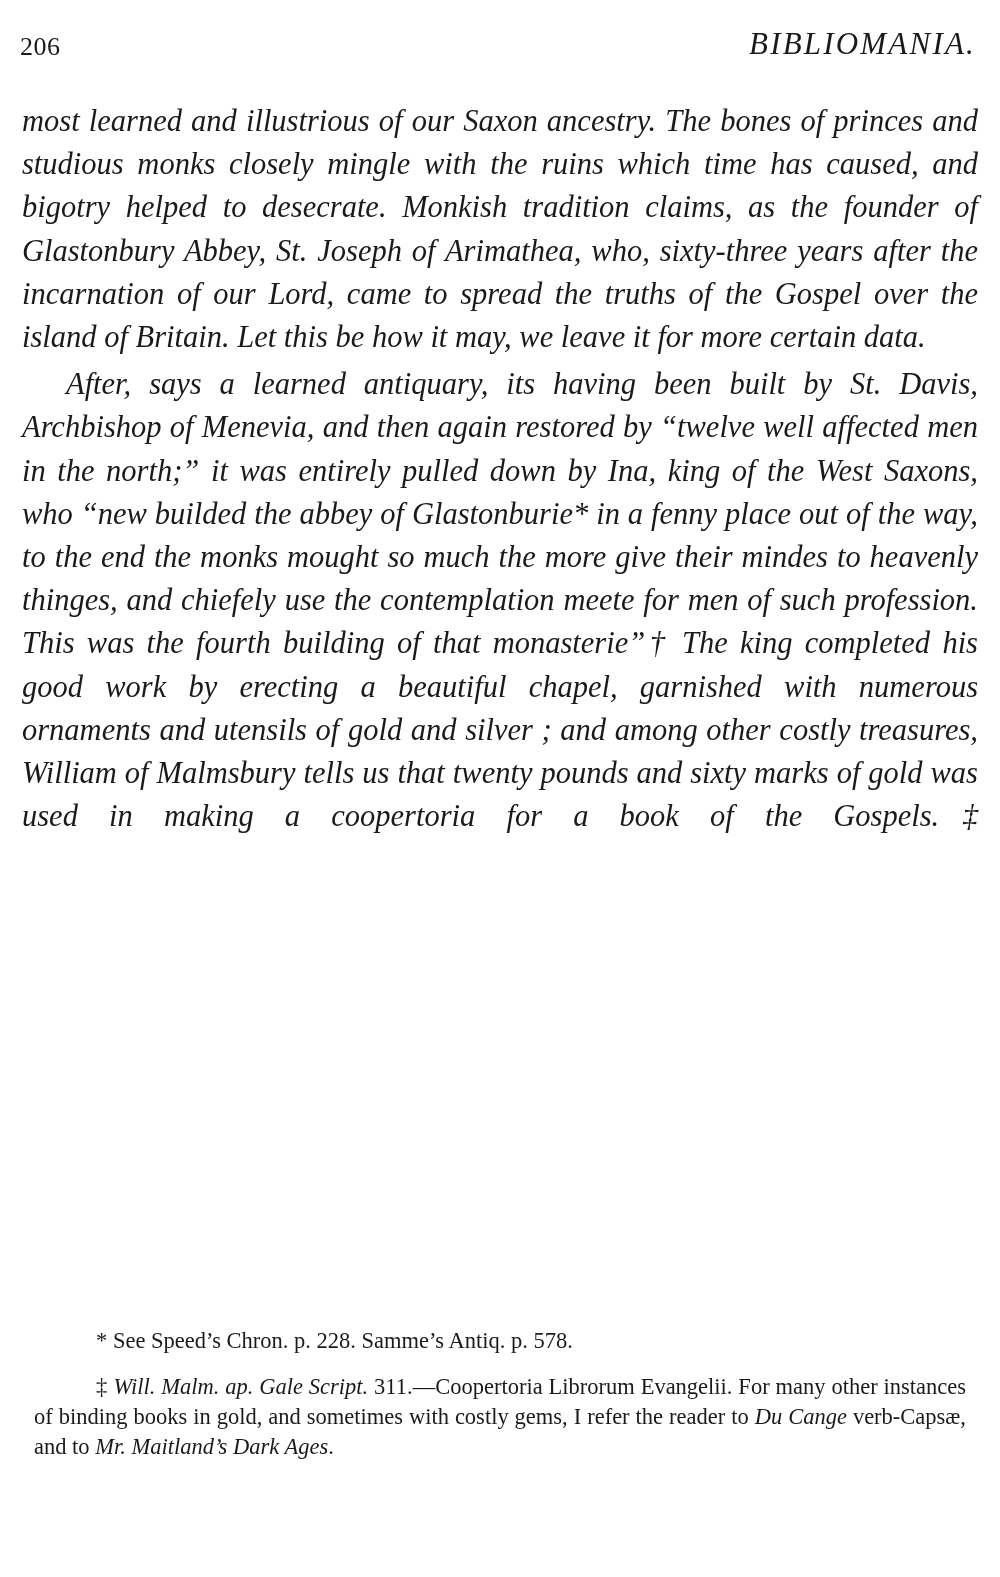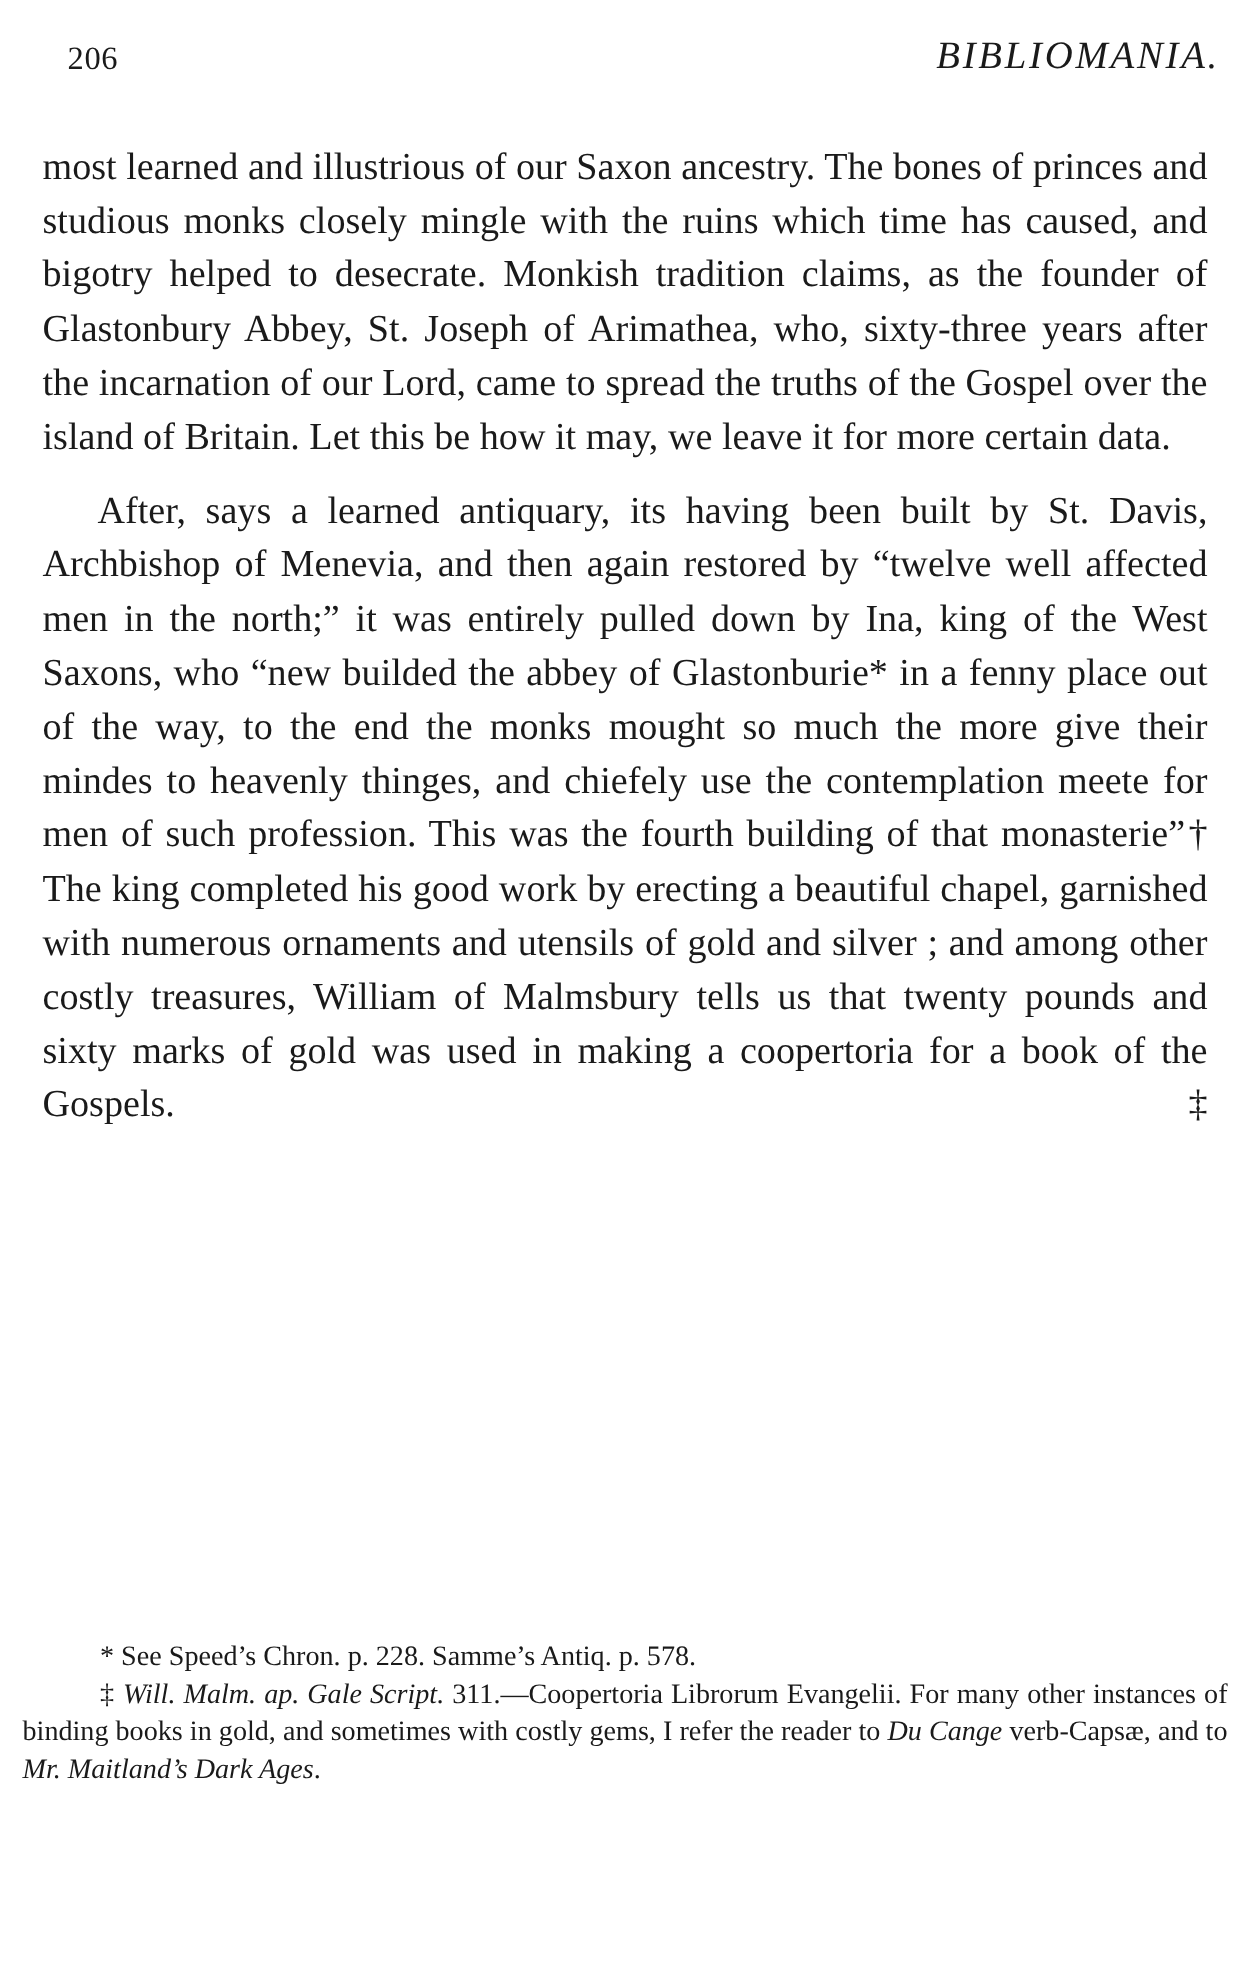"206" .header { margin-left: 34px -> none }
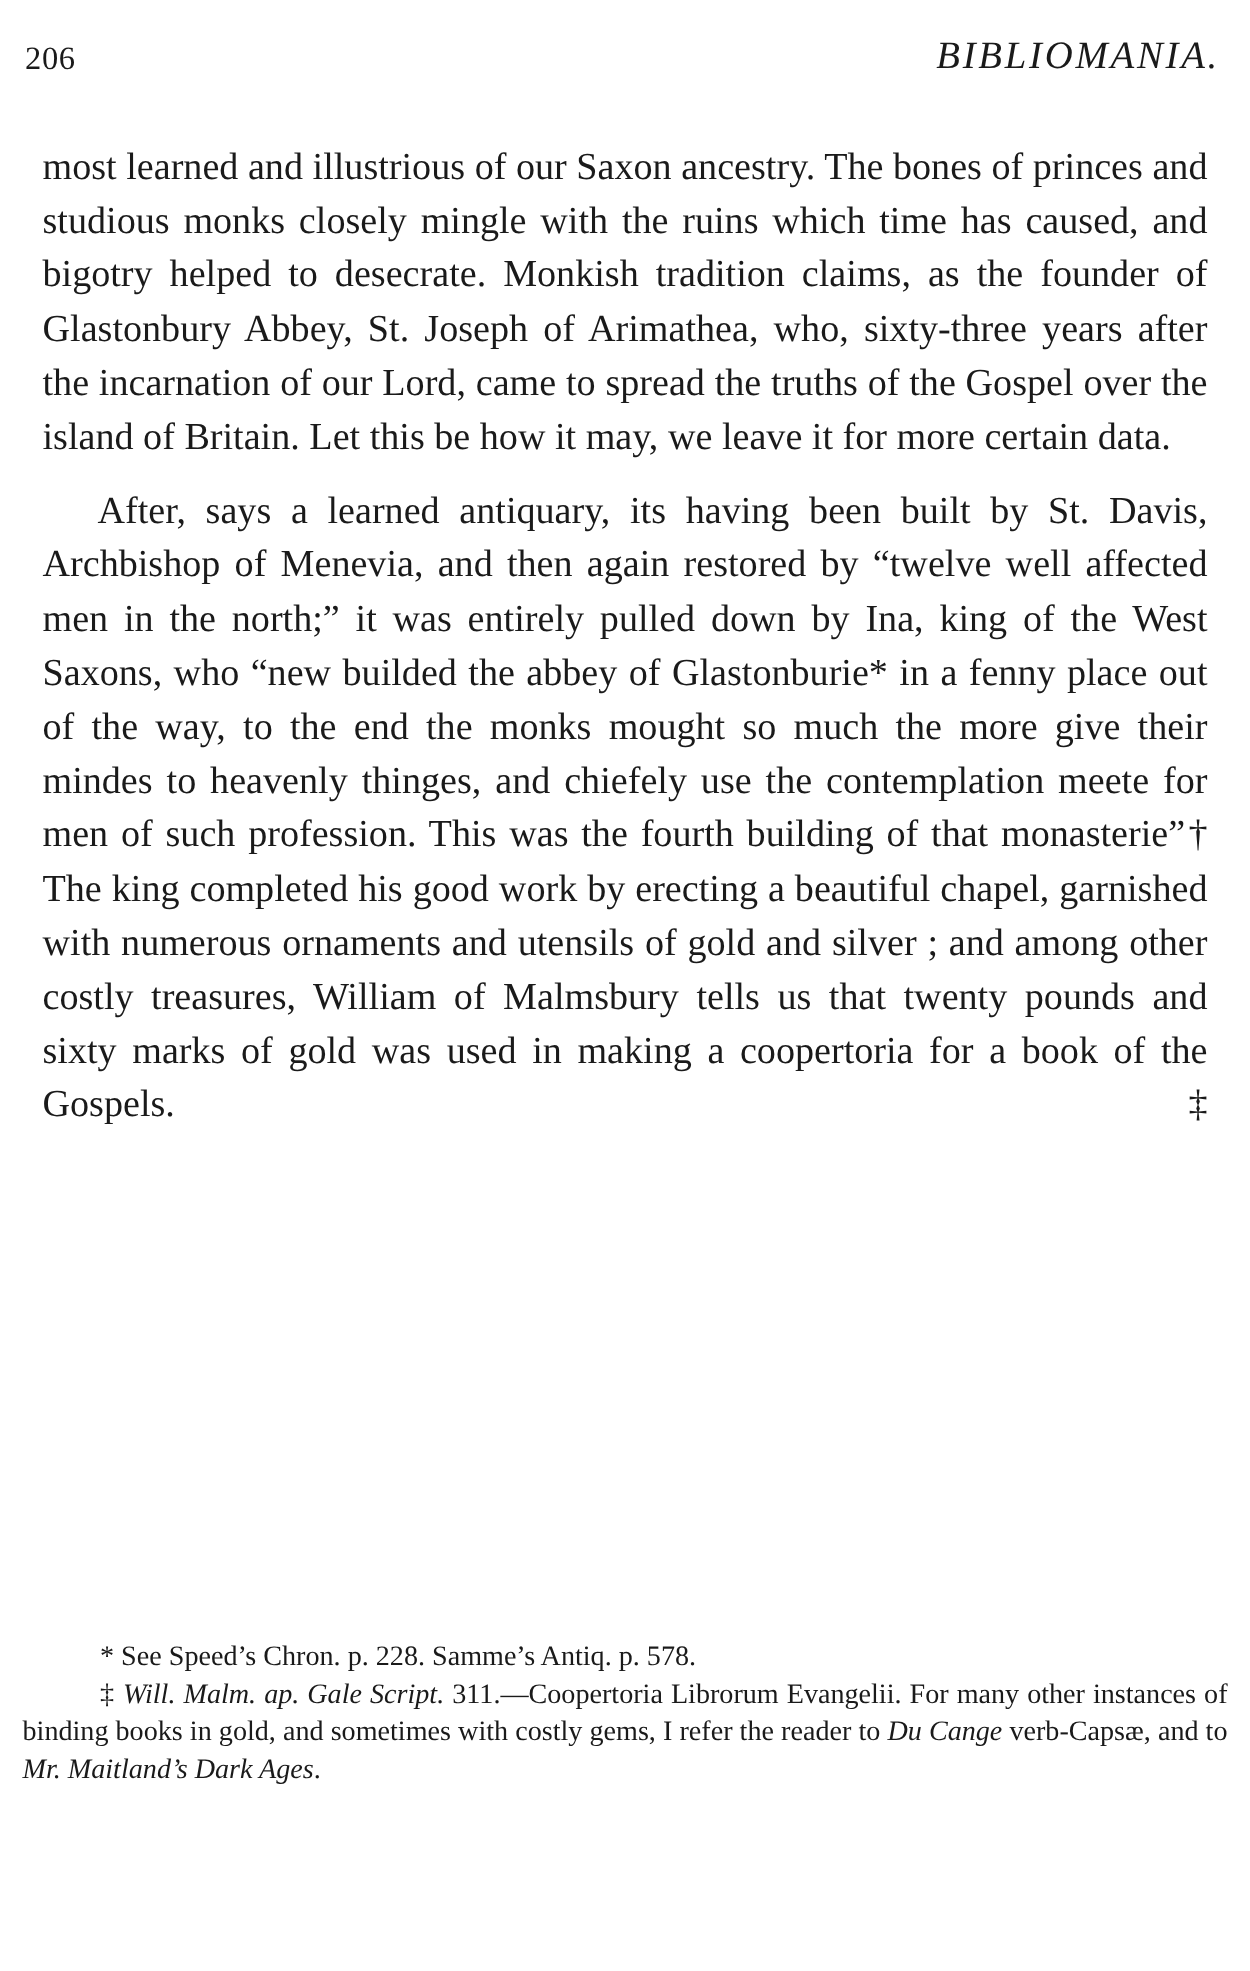"most learned and illustrious of" .body-text p { font-style: none -> italic; margin: 16px -> 4px }
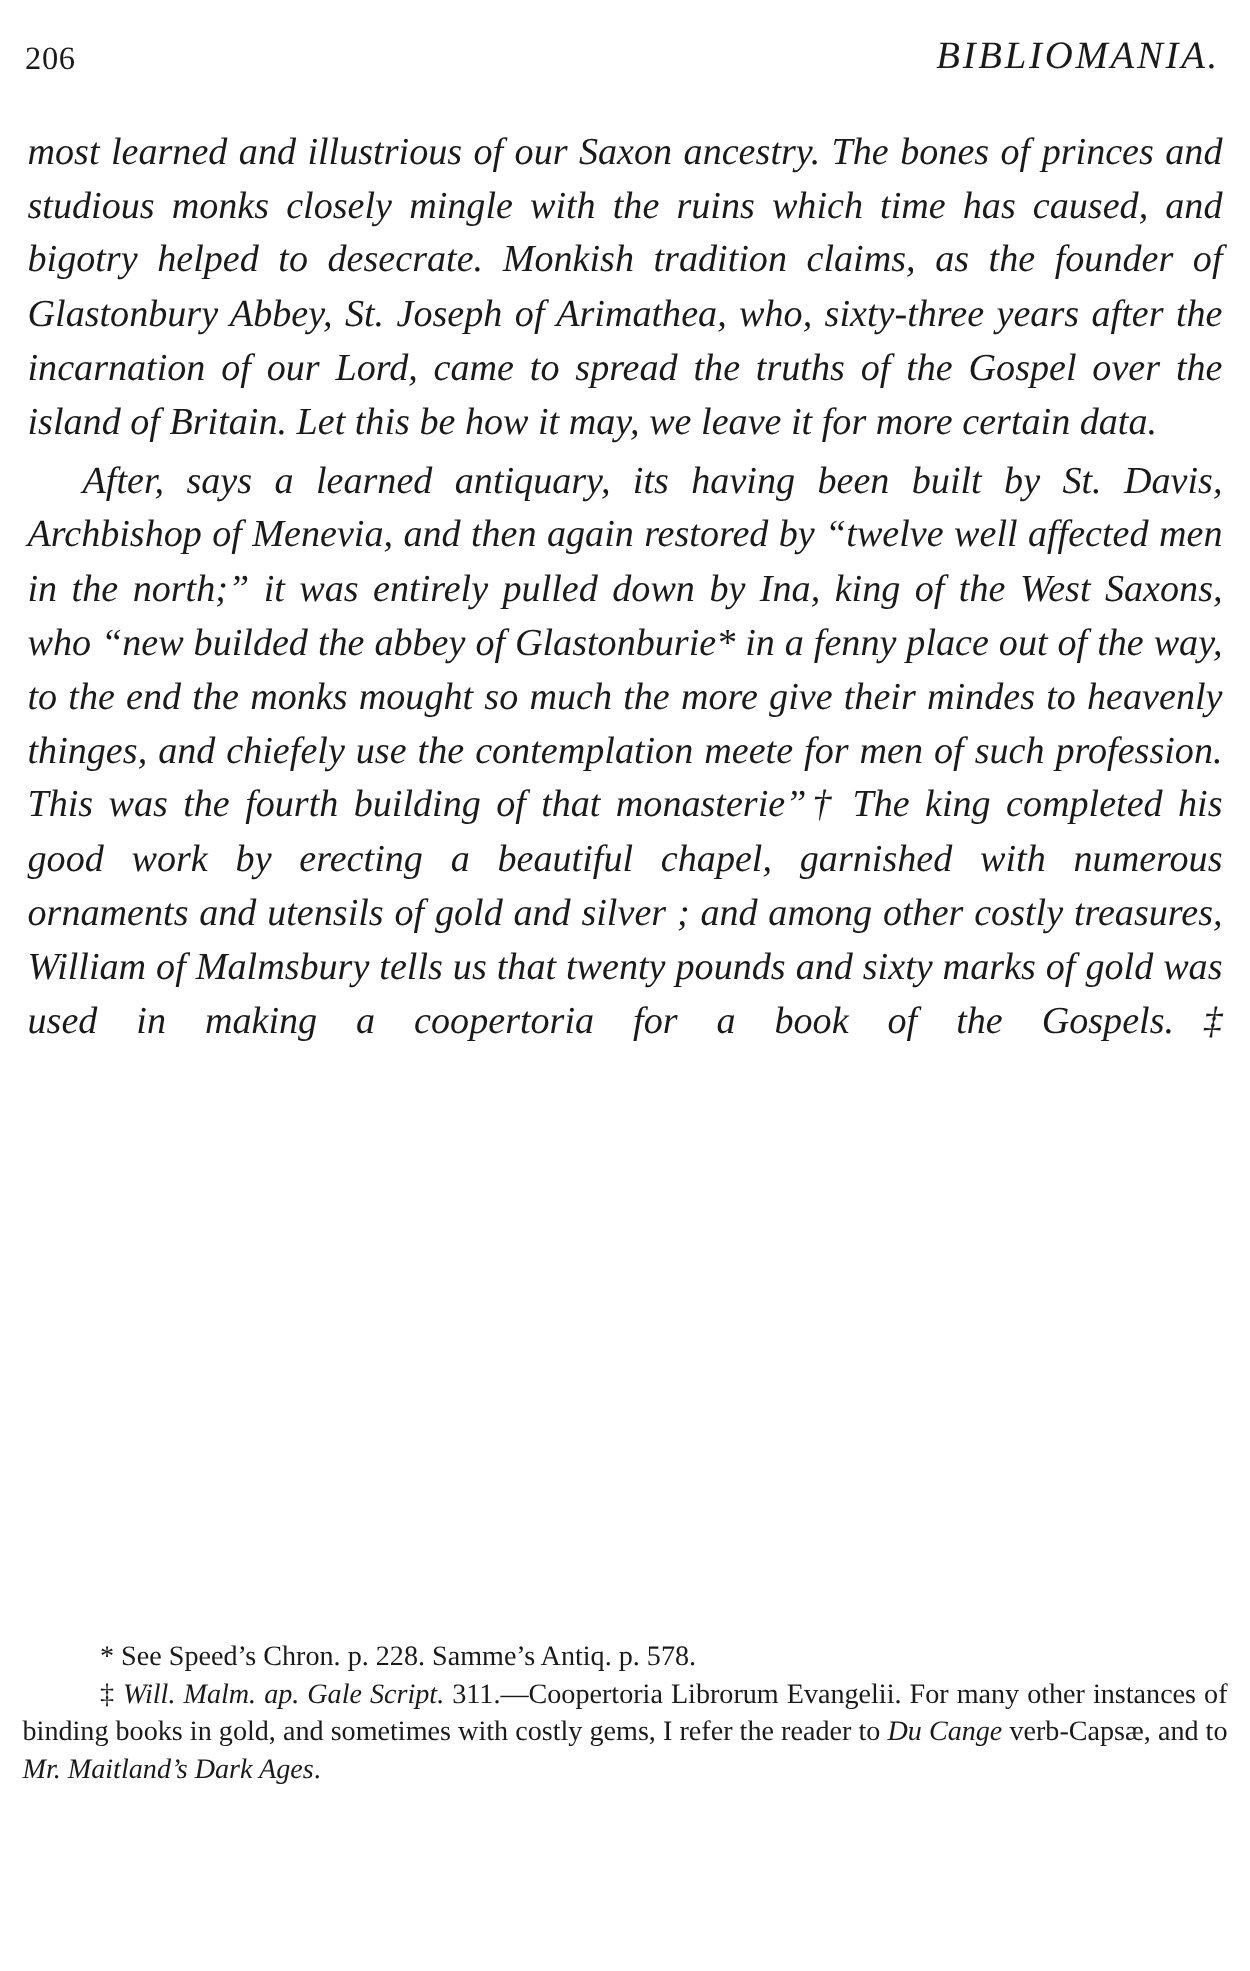"* See Speed’s Chron. p." .notes p { margin: 0 -> 16px }
